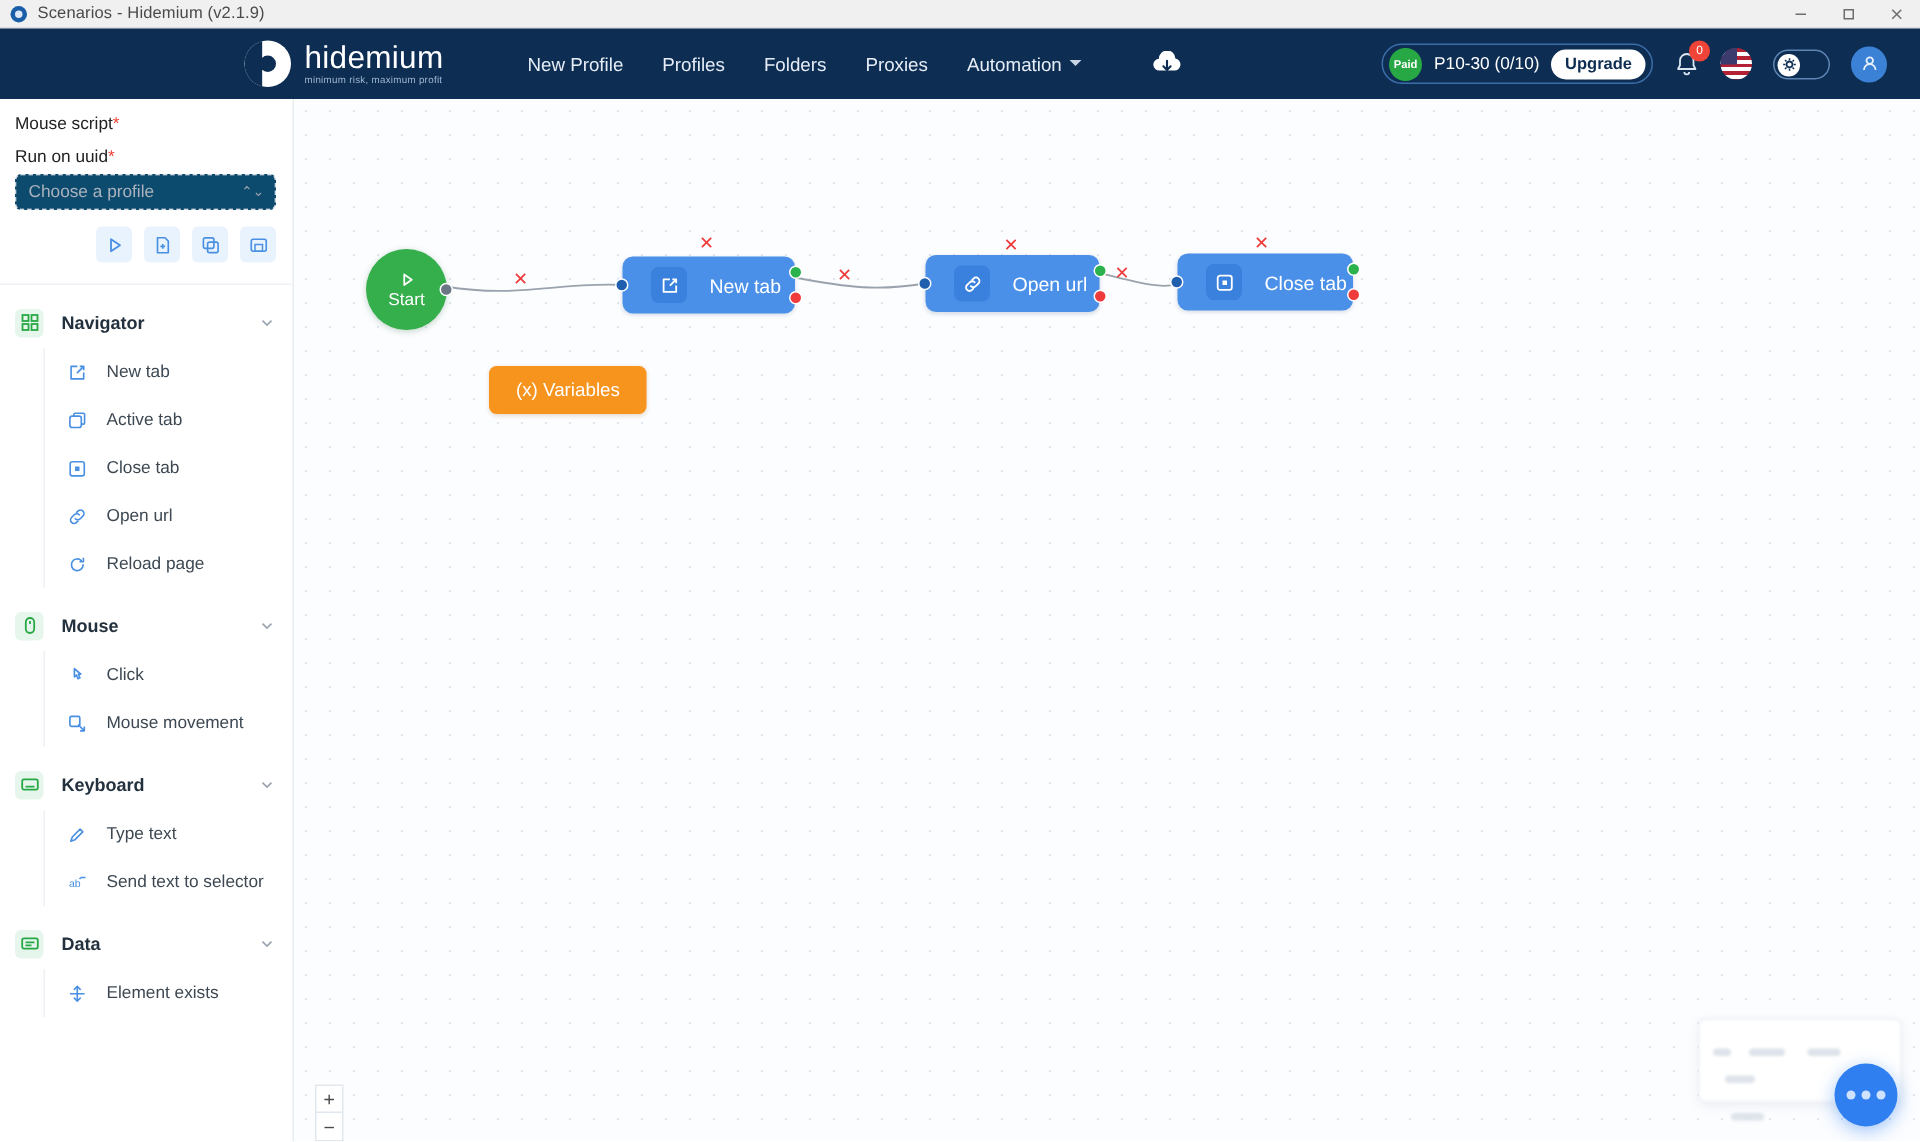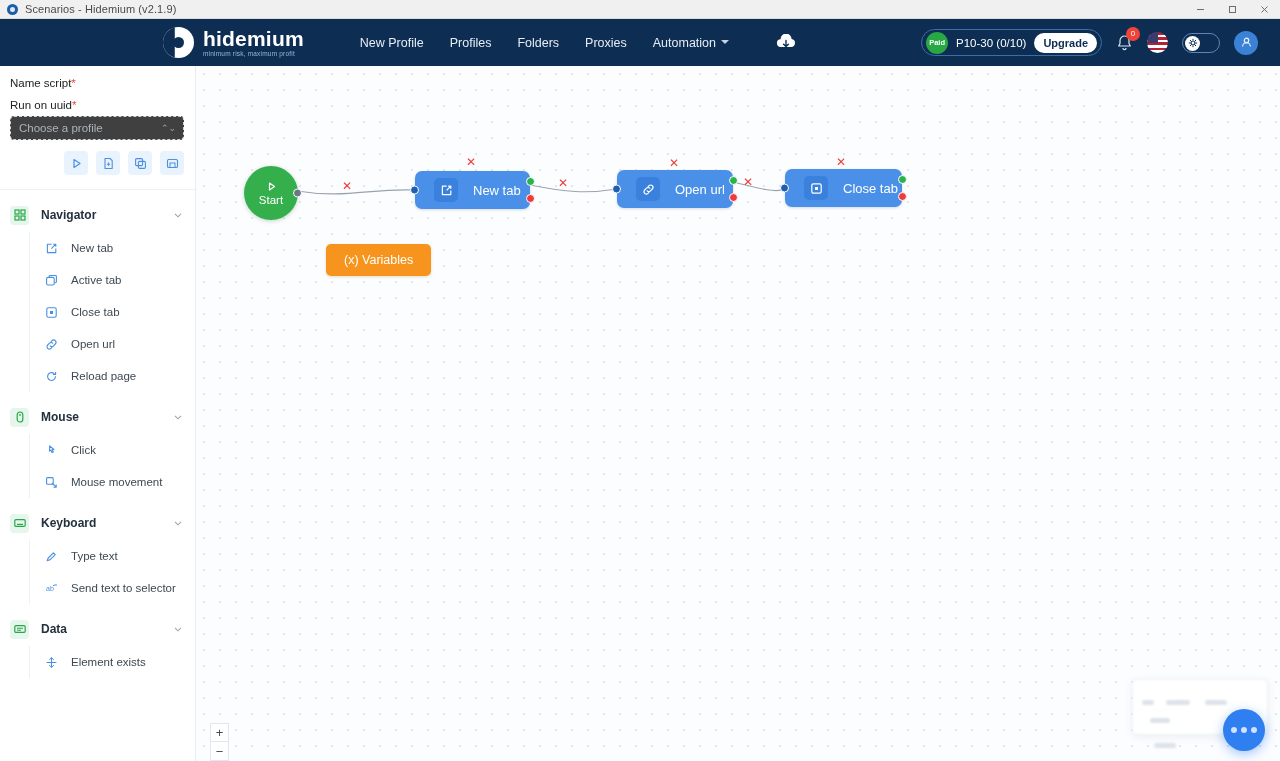"hidemium" .logo-name { font-weight: 700 -> 400 }
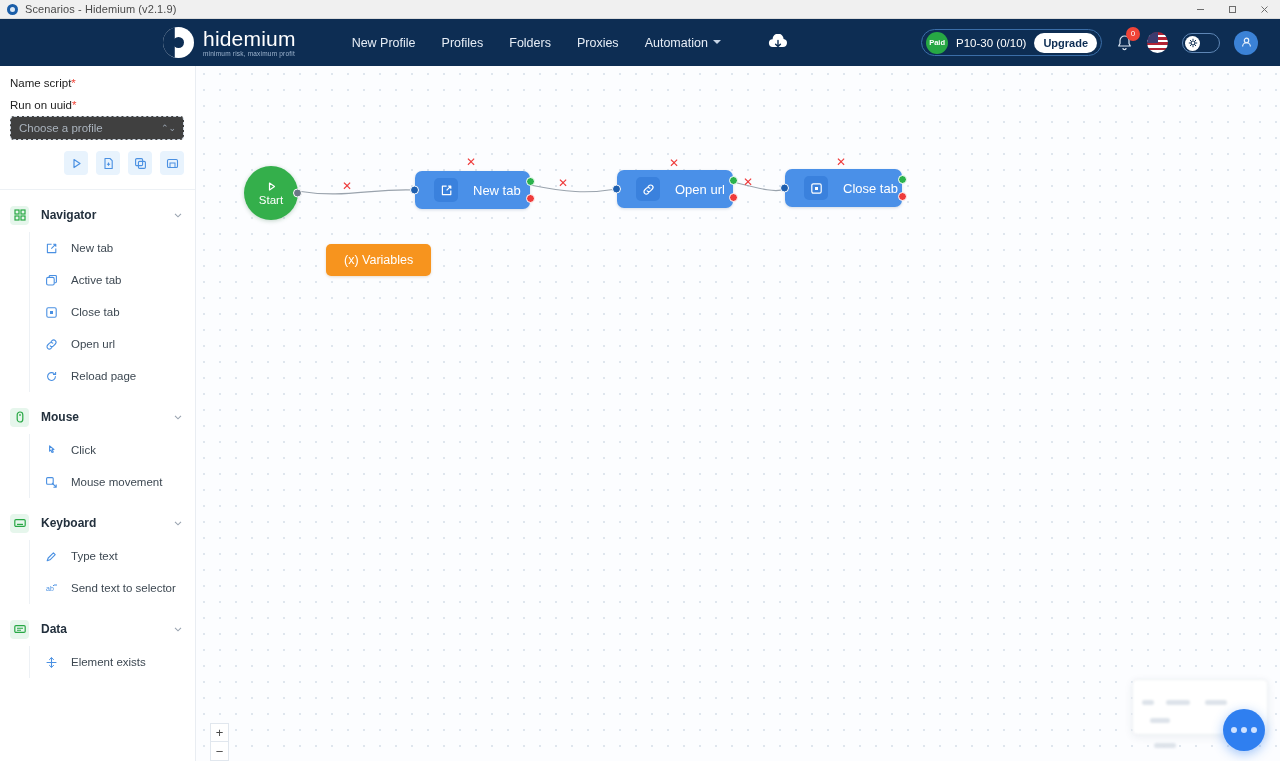"Name script" span { text: Name -> Mouse }
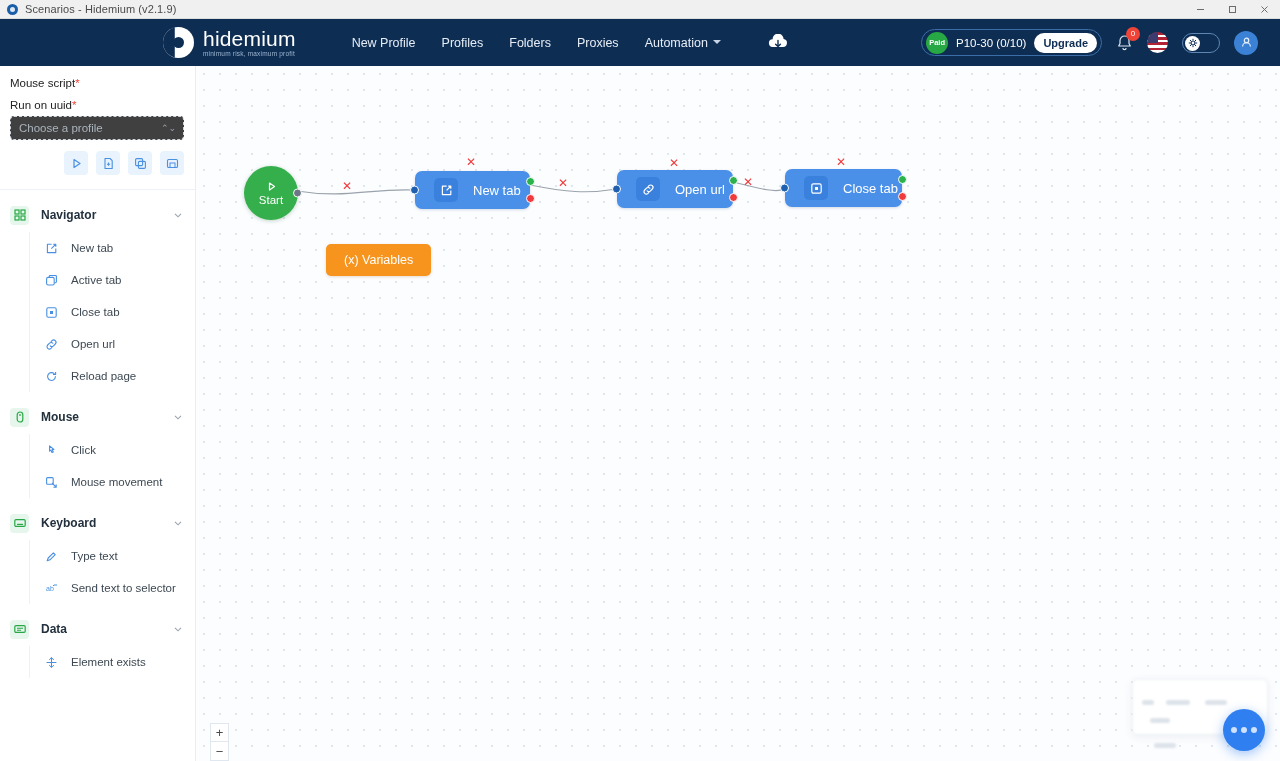"Choose a profile" .select-input { background: #404040 -> #0c4a6e }
